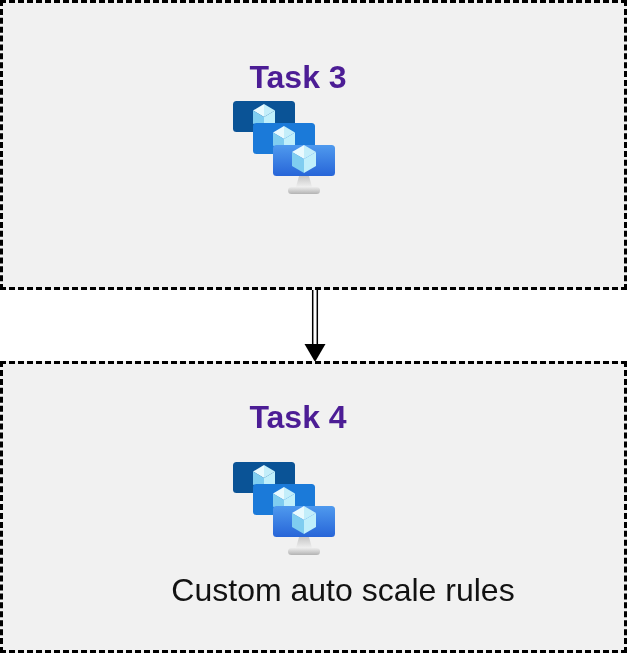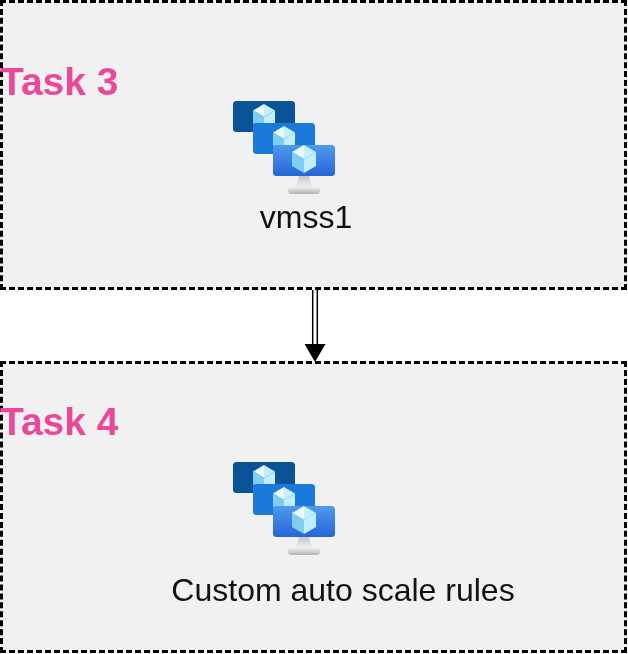"Task 3" .box-title { color: #ec4899 -> #4c1d95; font-size: 39px -> 32px; text-align: none -> center }
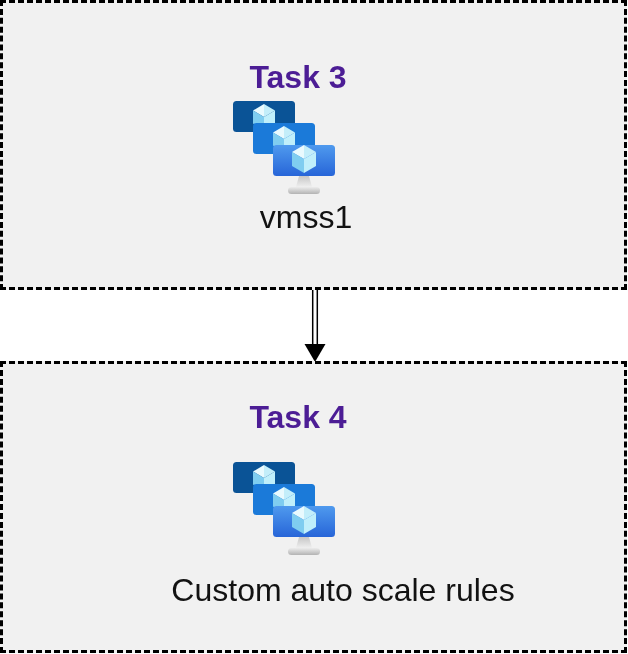"vmss1" div { html: <div>vmss1</div> -> none }
